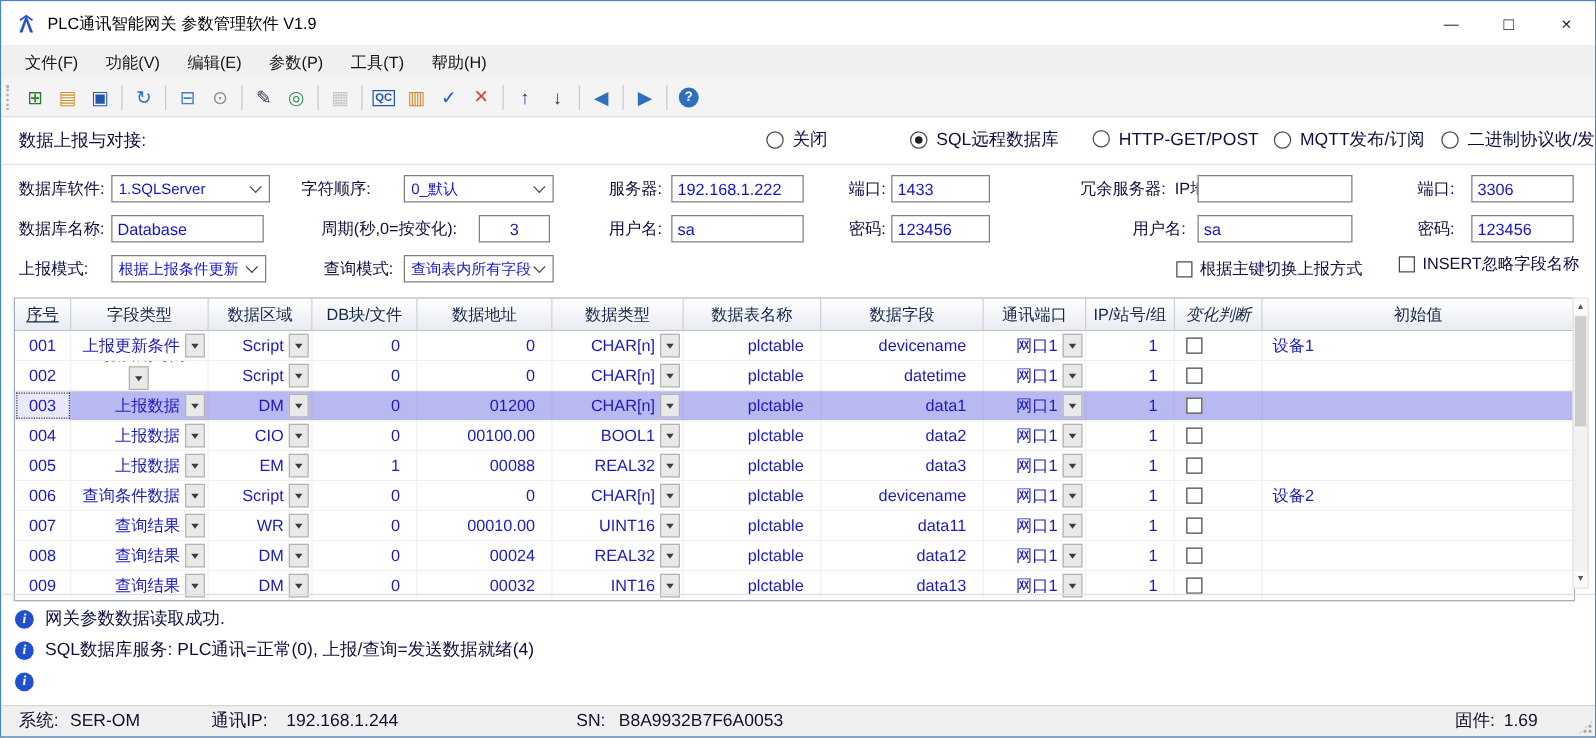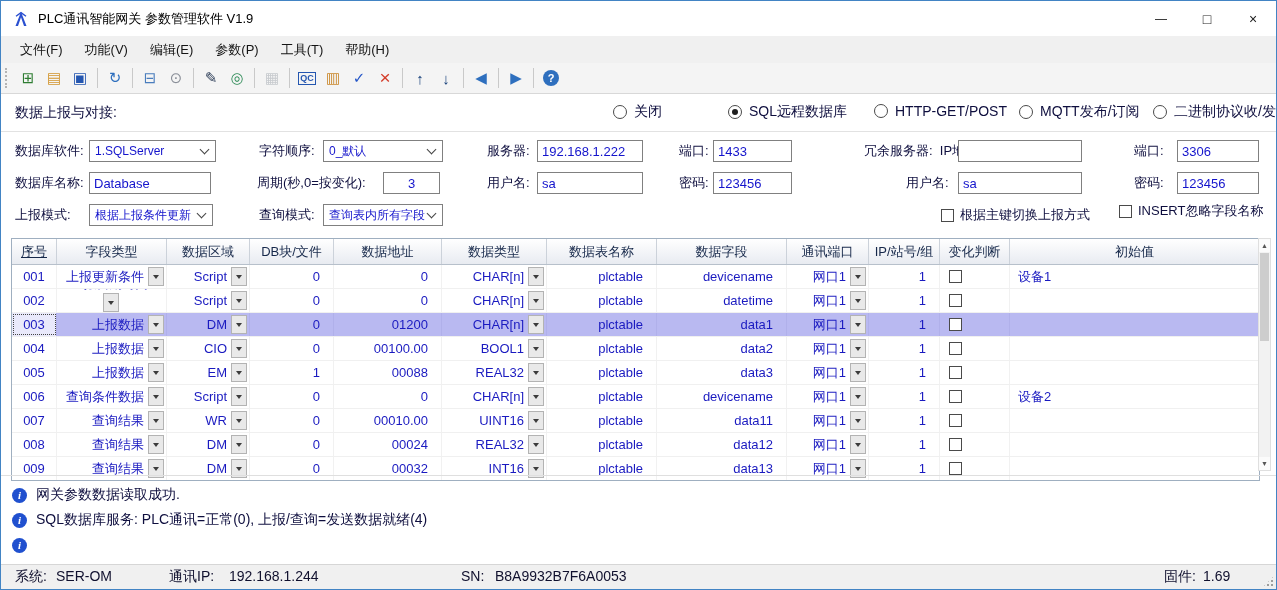"字符顺序:" span.flabel { left: 258px -> 240px }
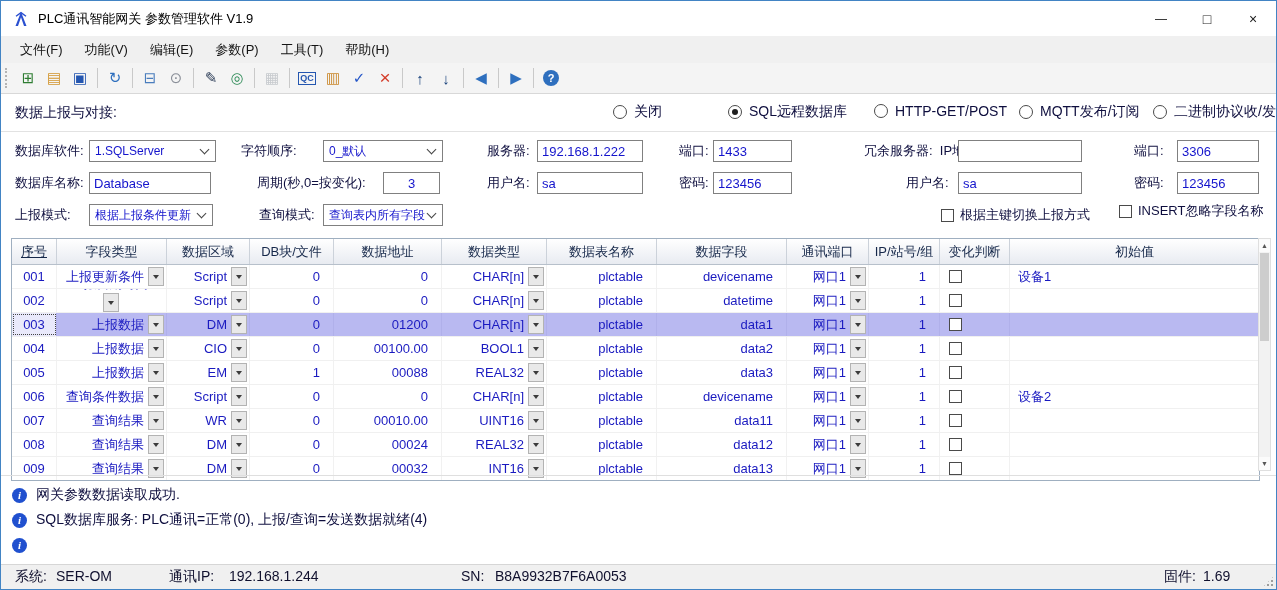"变化判断" div.th { font-style: none -> italic }
